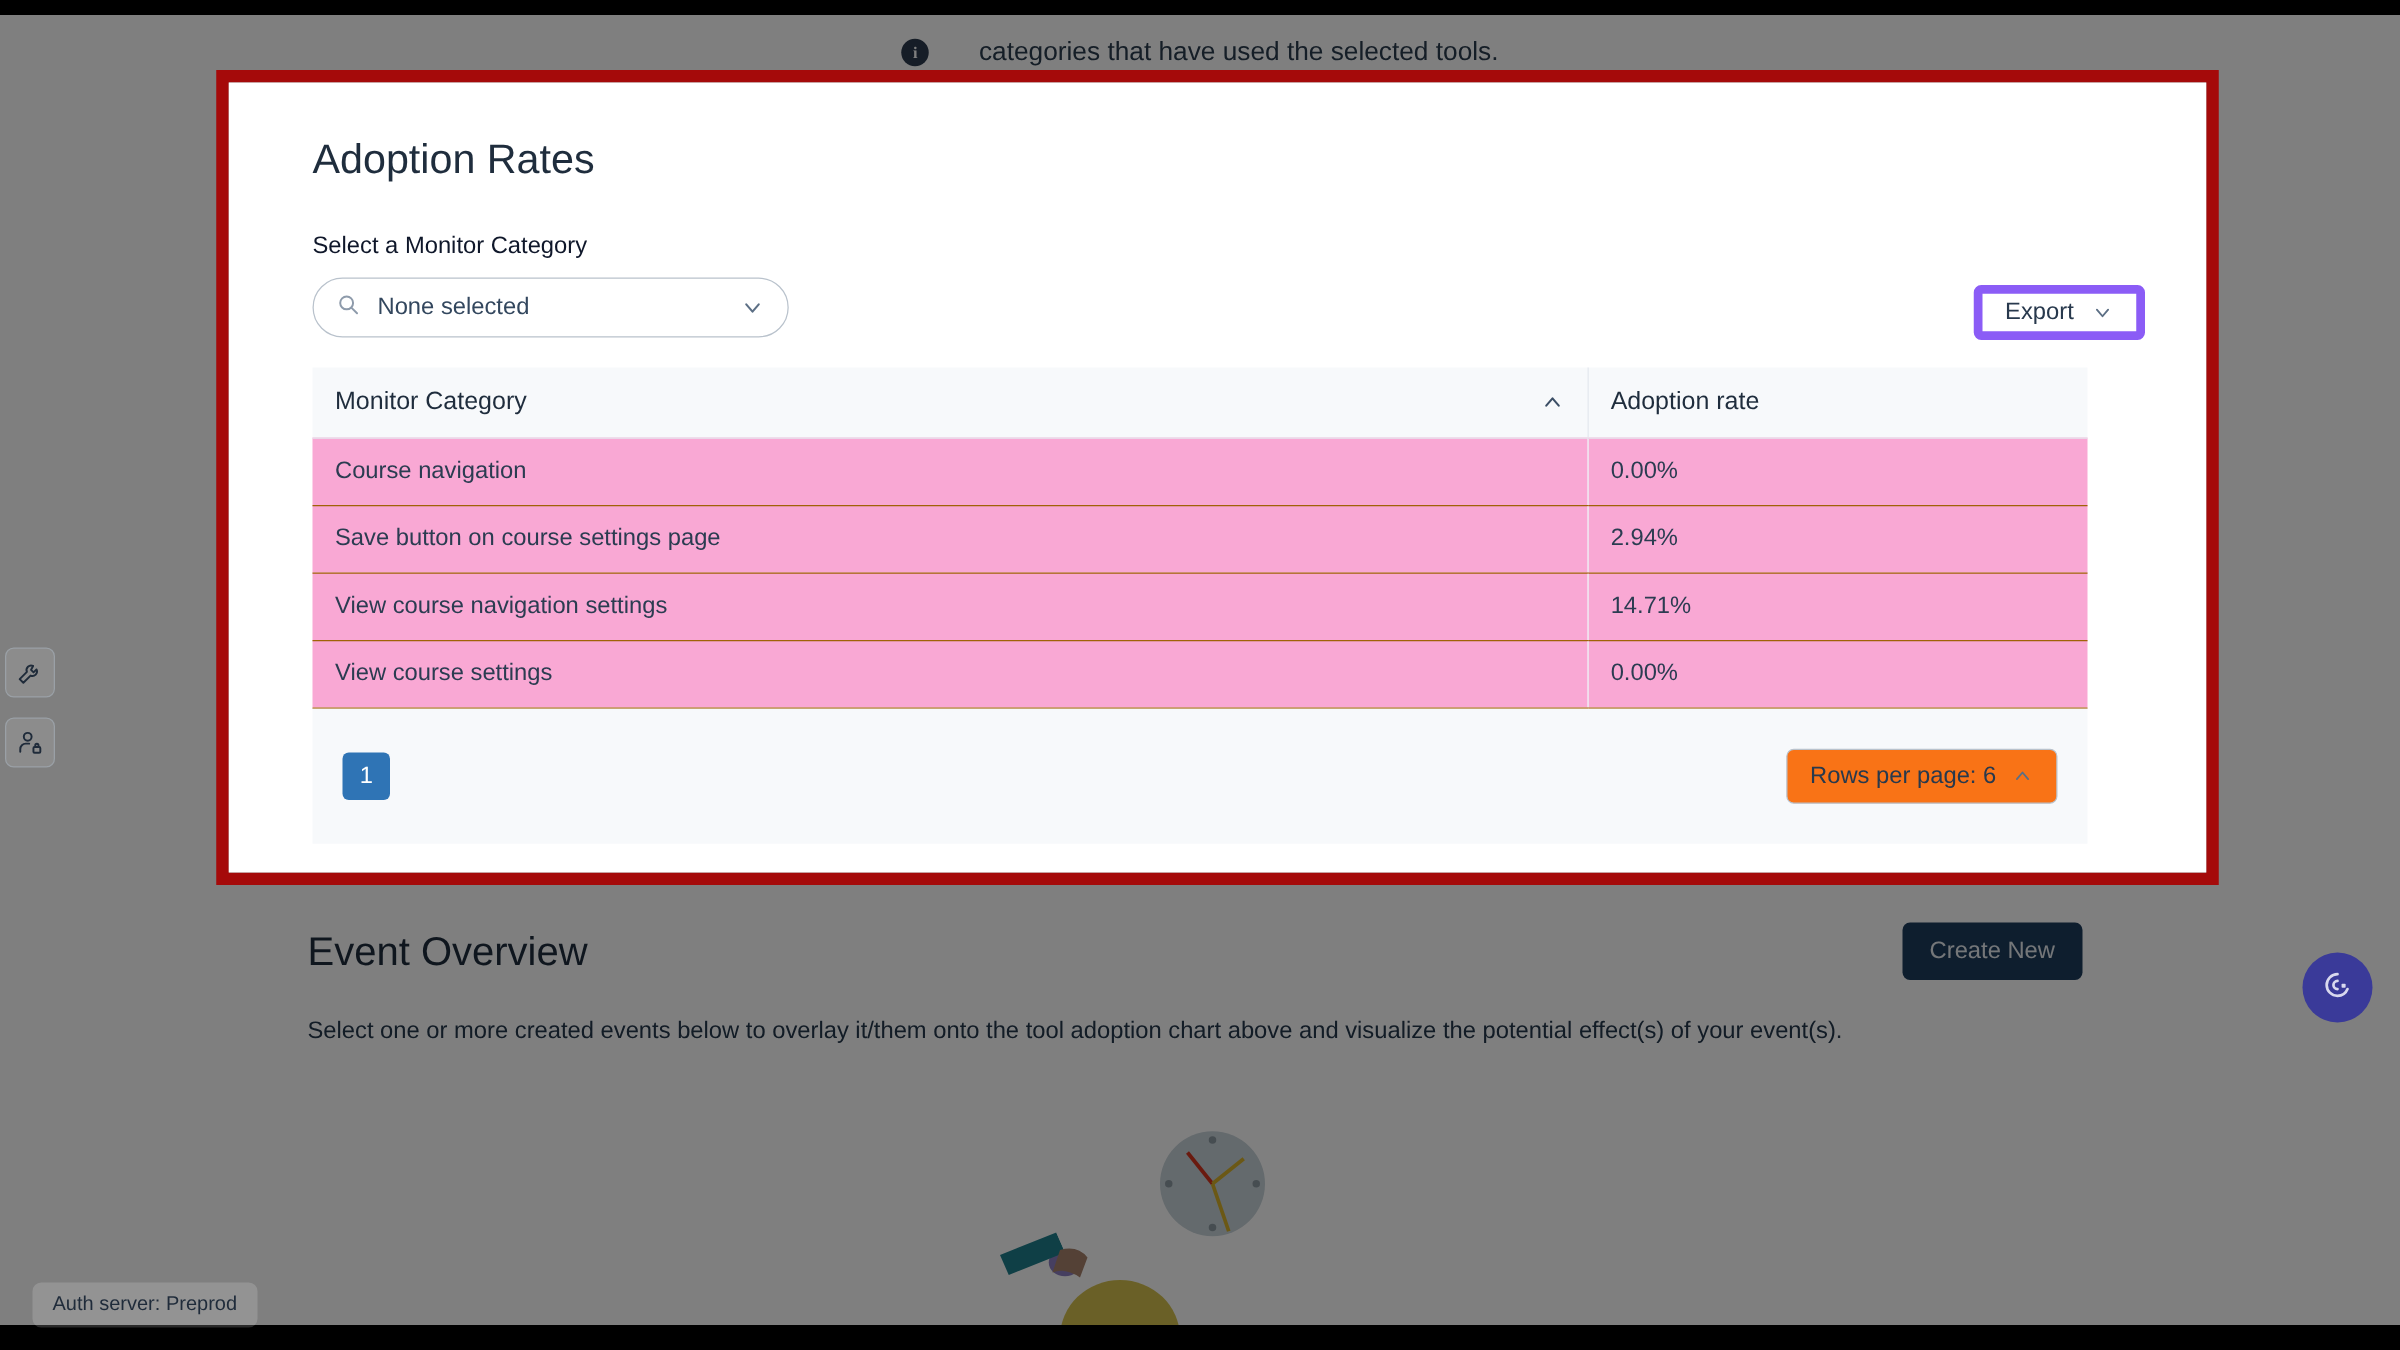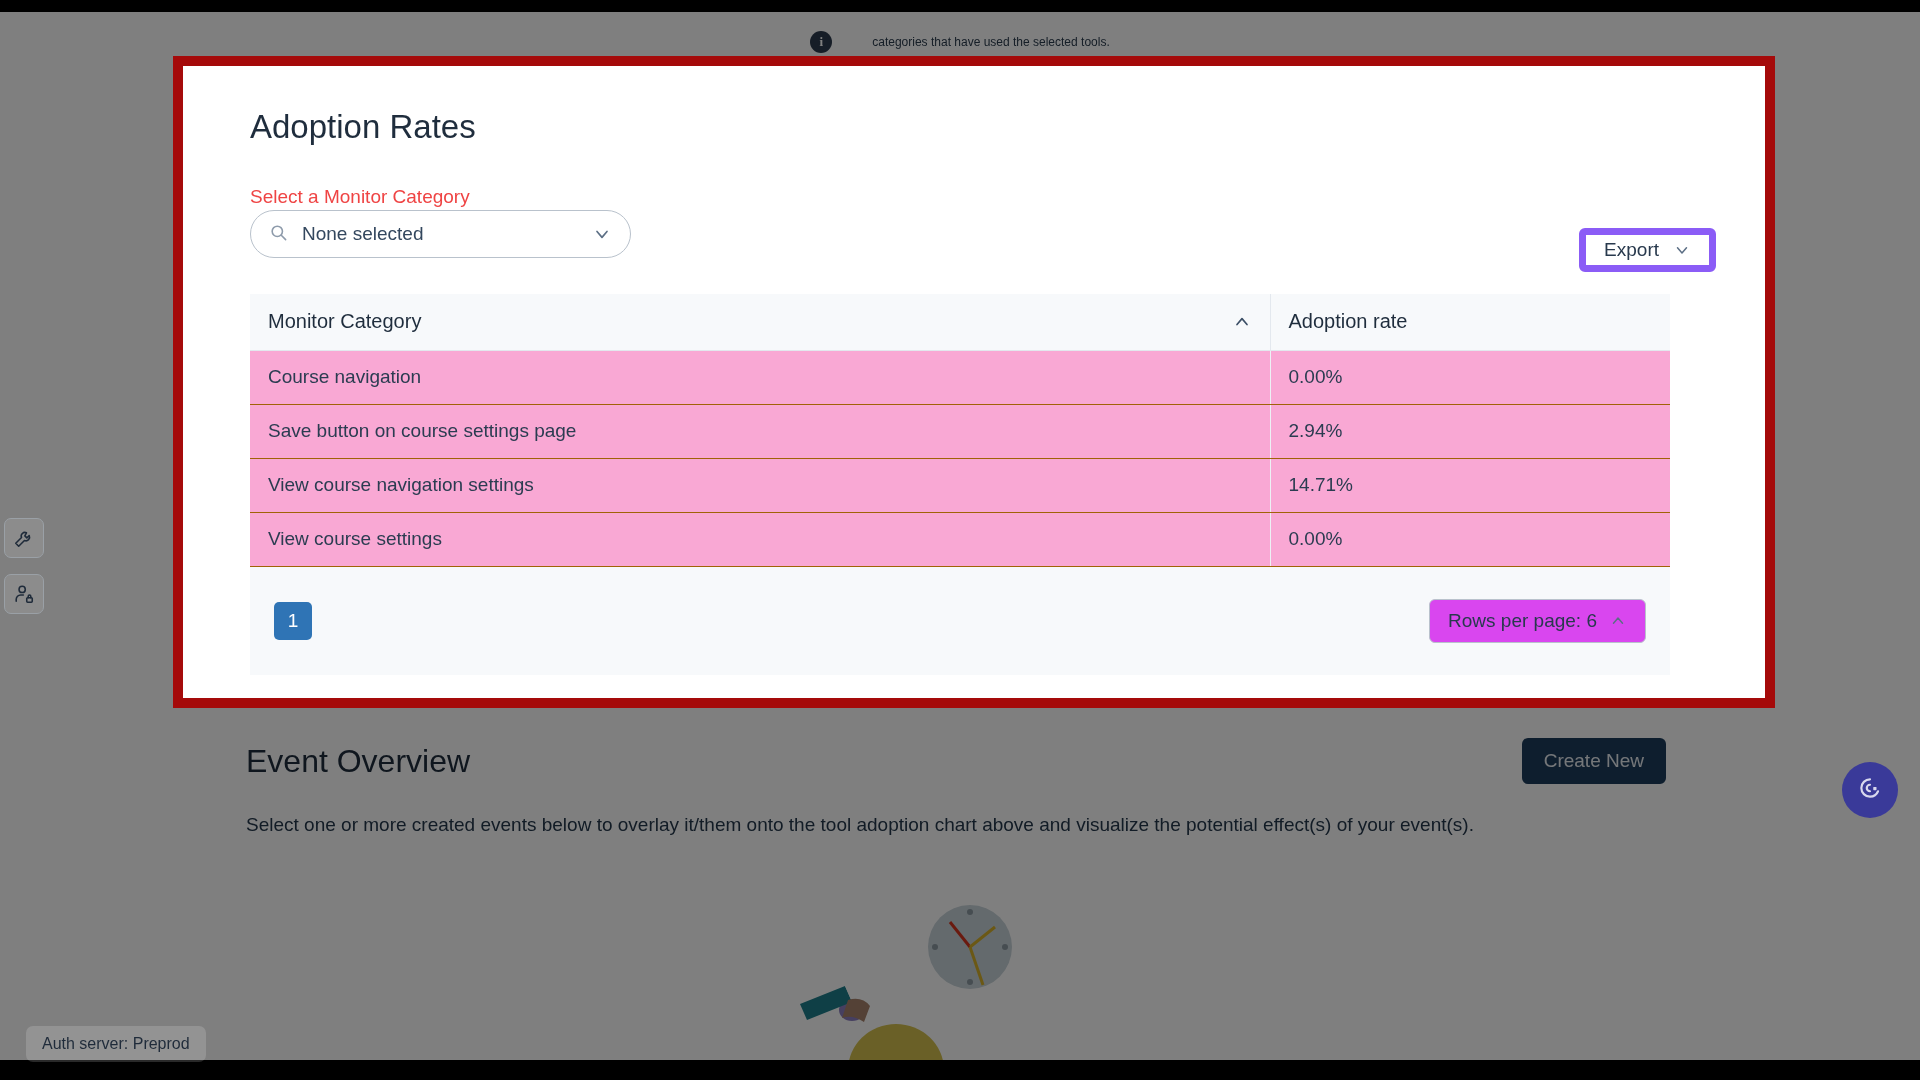"categories that have used the" .top-help-text { font-size: 12px -> 21px }
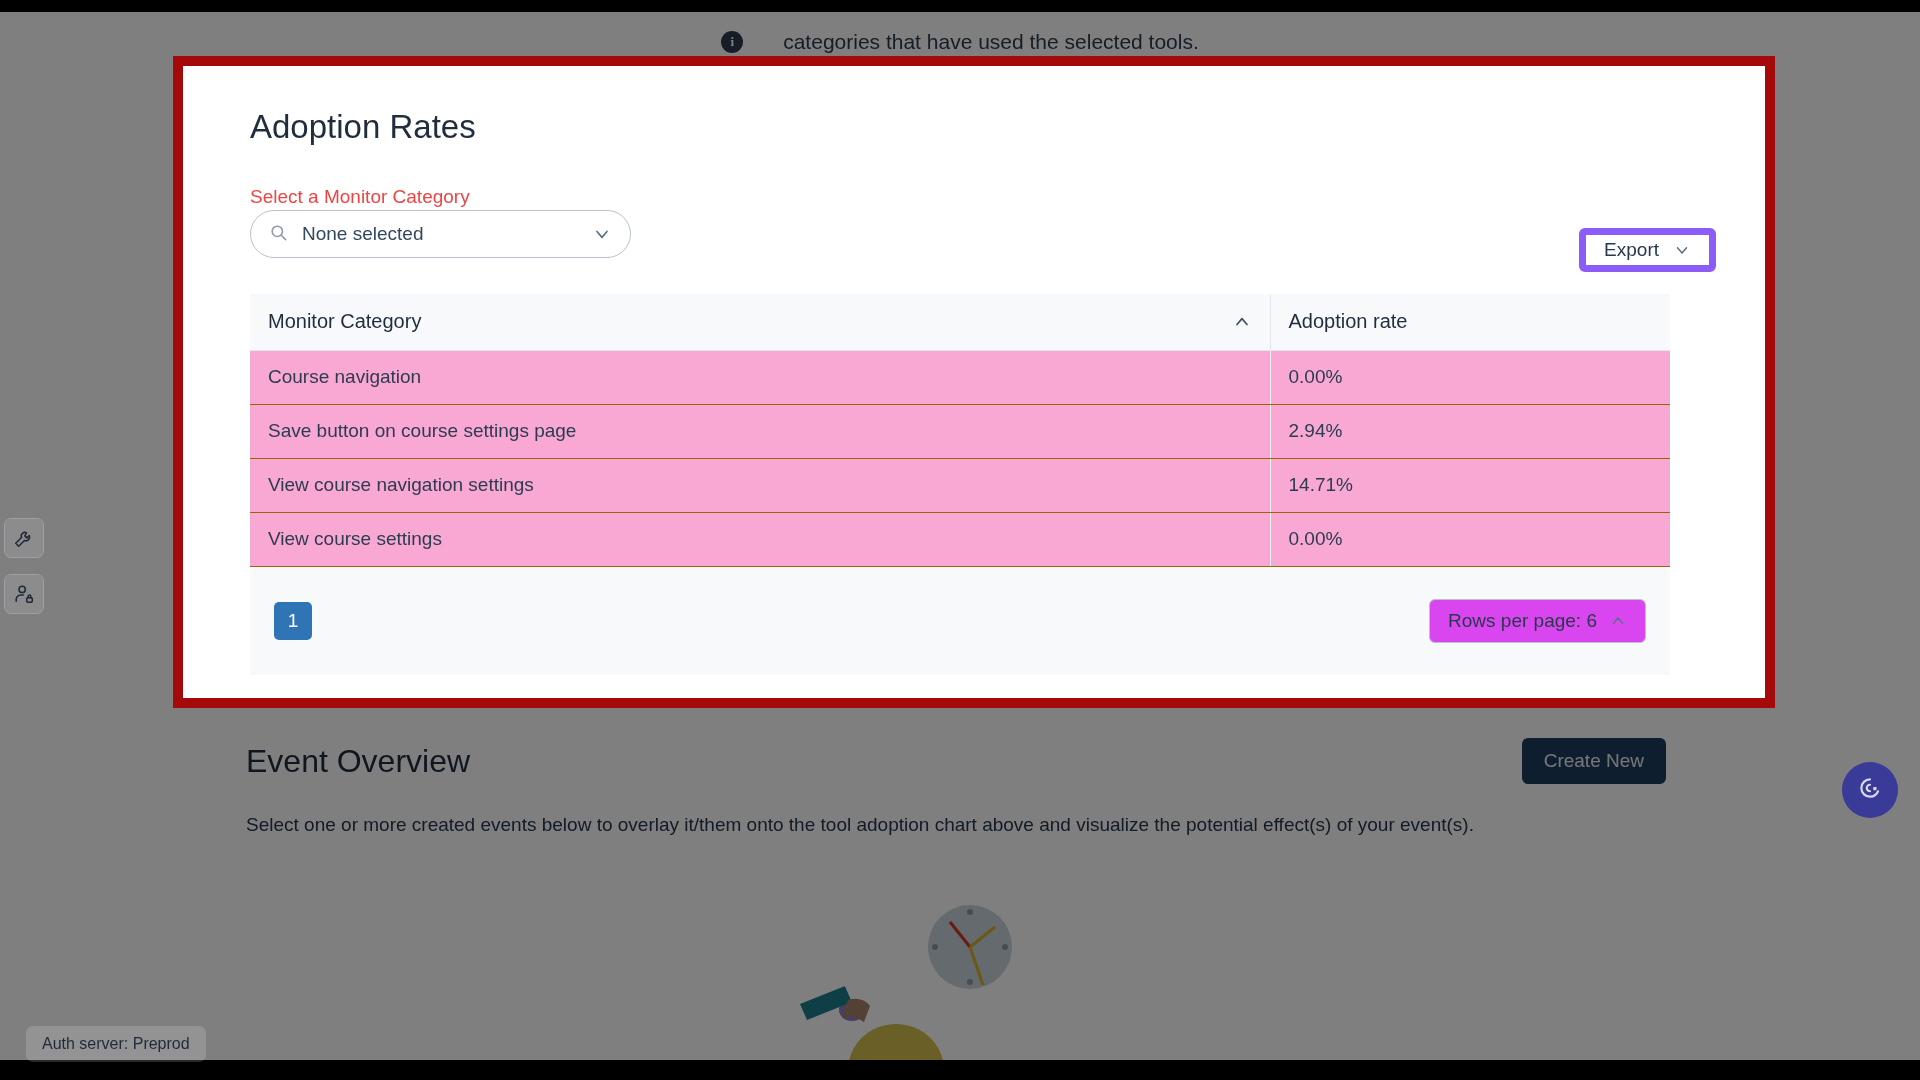"Select a Monitor Category" .field-label { color: #ef4444 -> #0f172a; margin-bottom: 2px -> 14px }
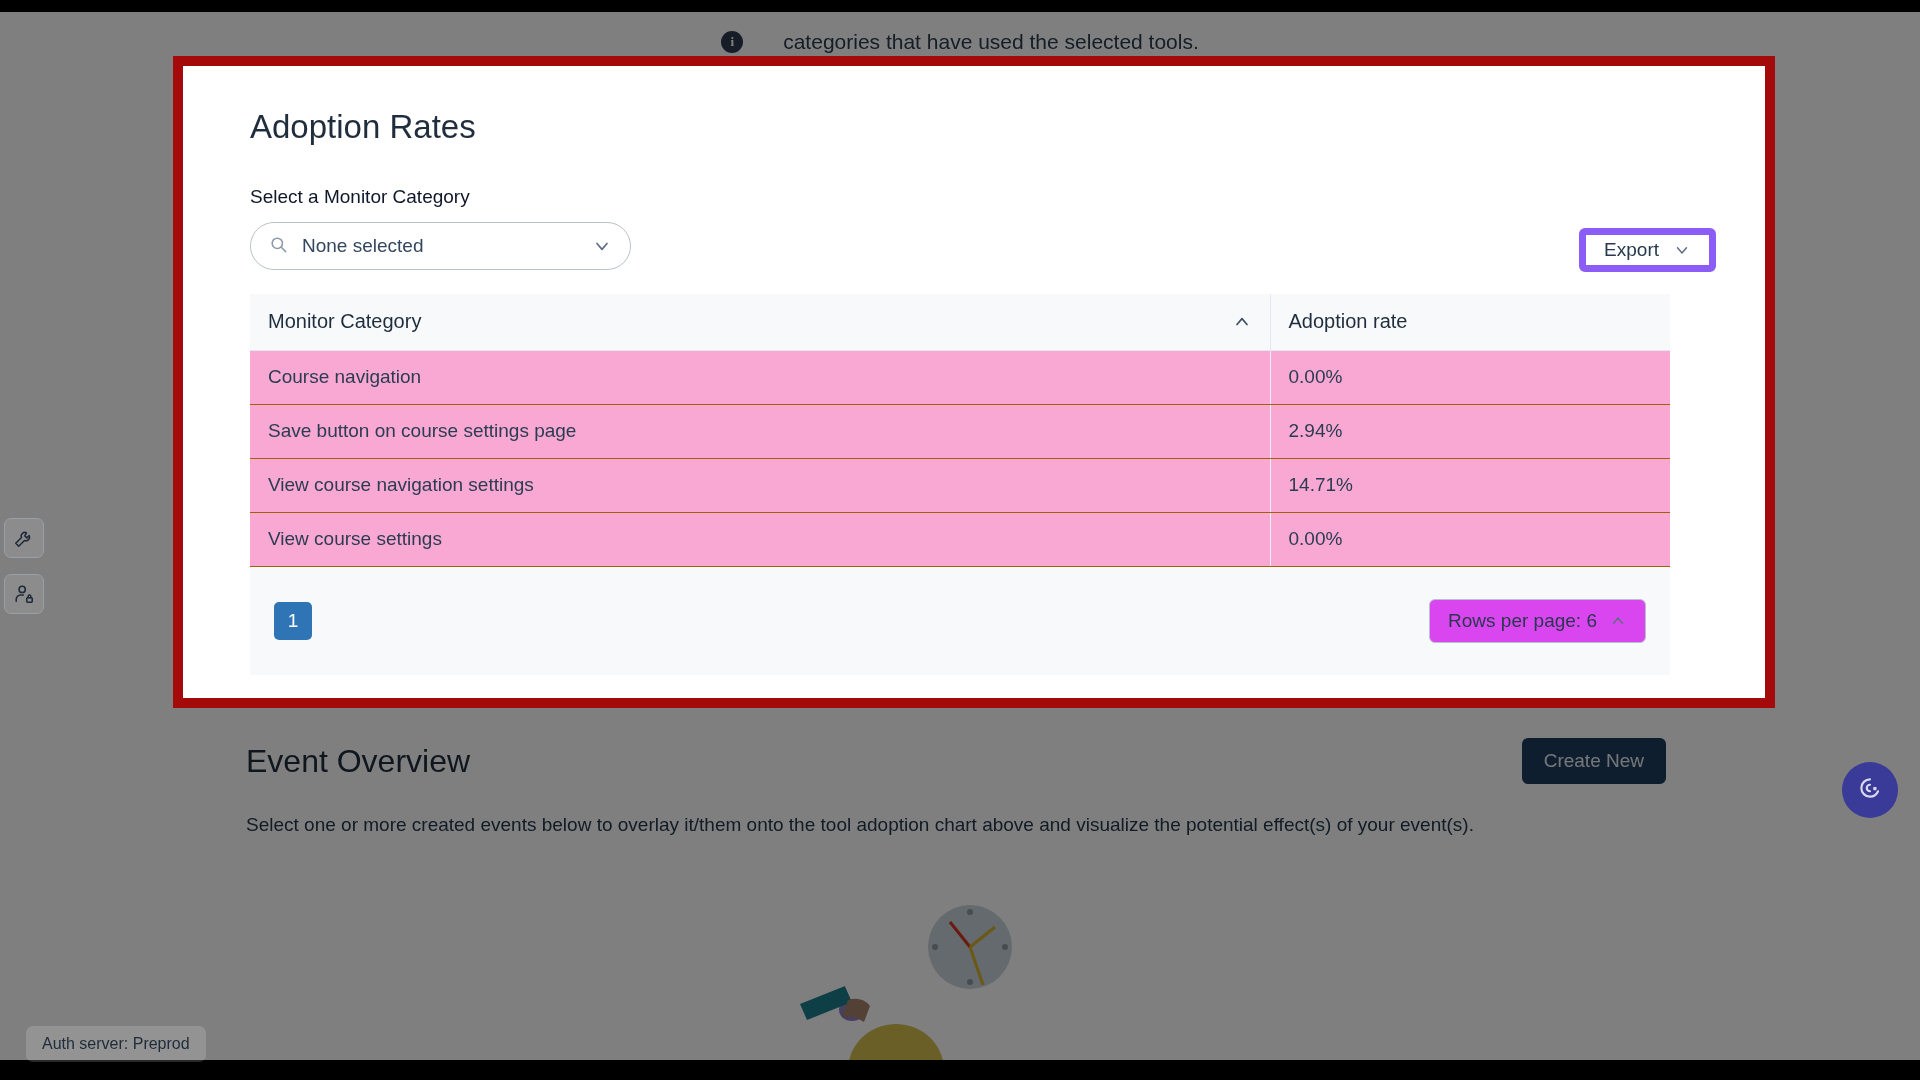"Rows per page: 6" .rows-btn { background: #d946ef -> #f97316 }
